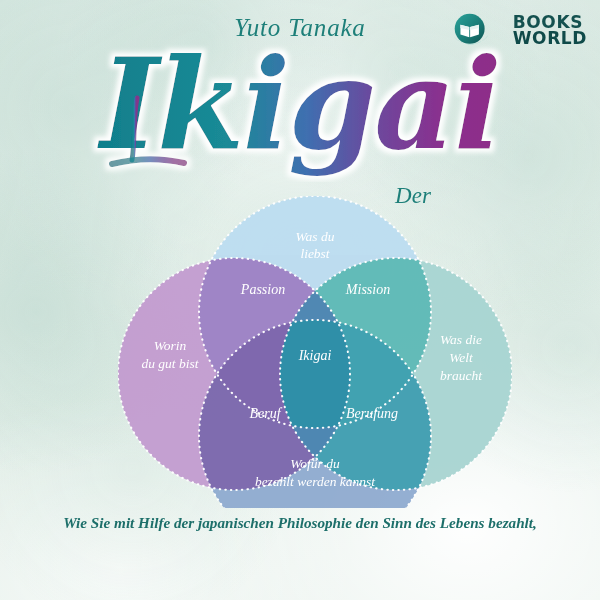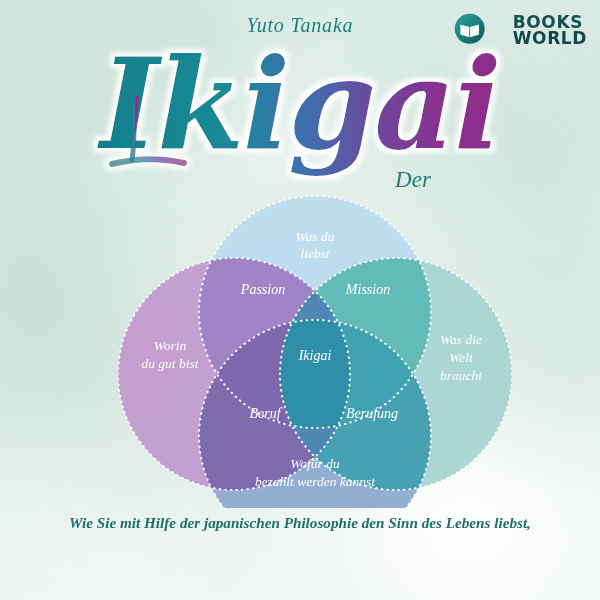"Yuto Tanaka" #author { font-size: 20px -> 25px }
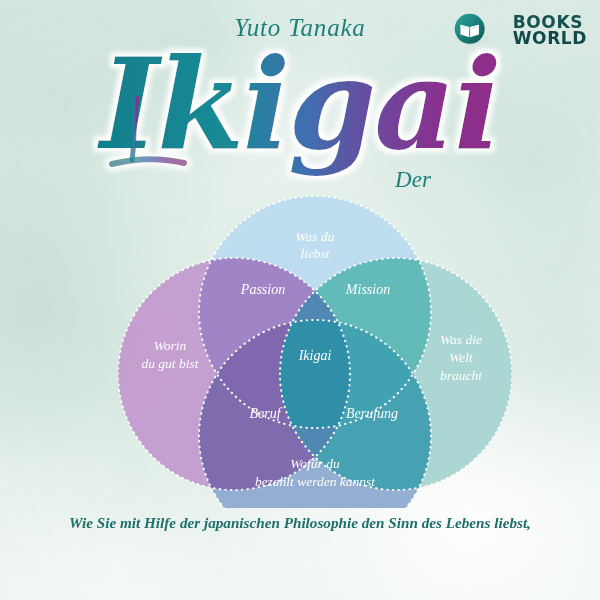"Der" #subtitle .l1 { margin-top: none -> 16px }
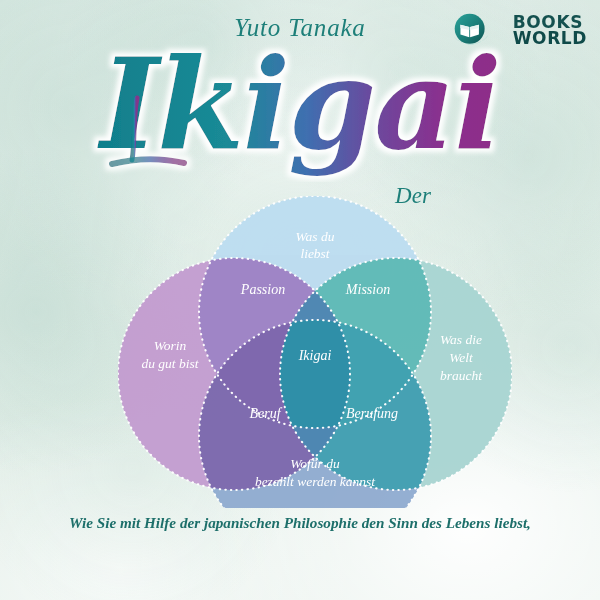"Wie Sie mit Hilfe der" span.tl { text: liebst -> bezahlt }
